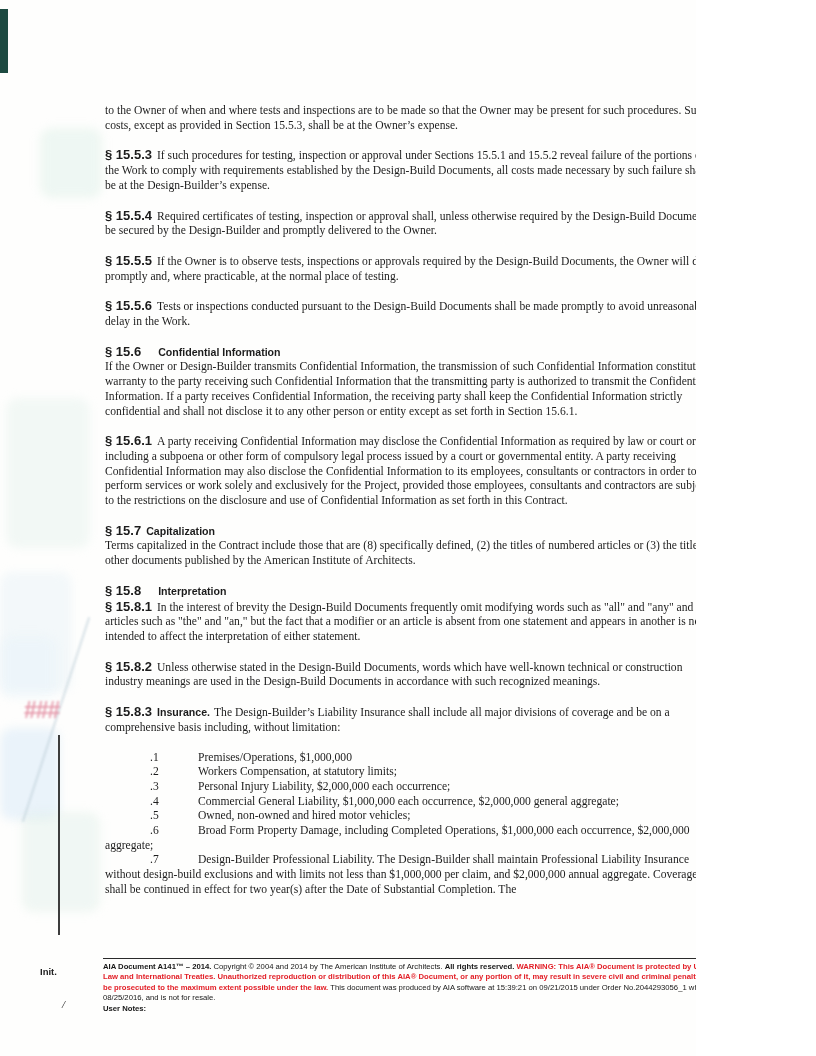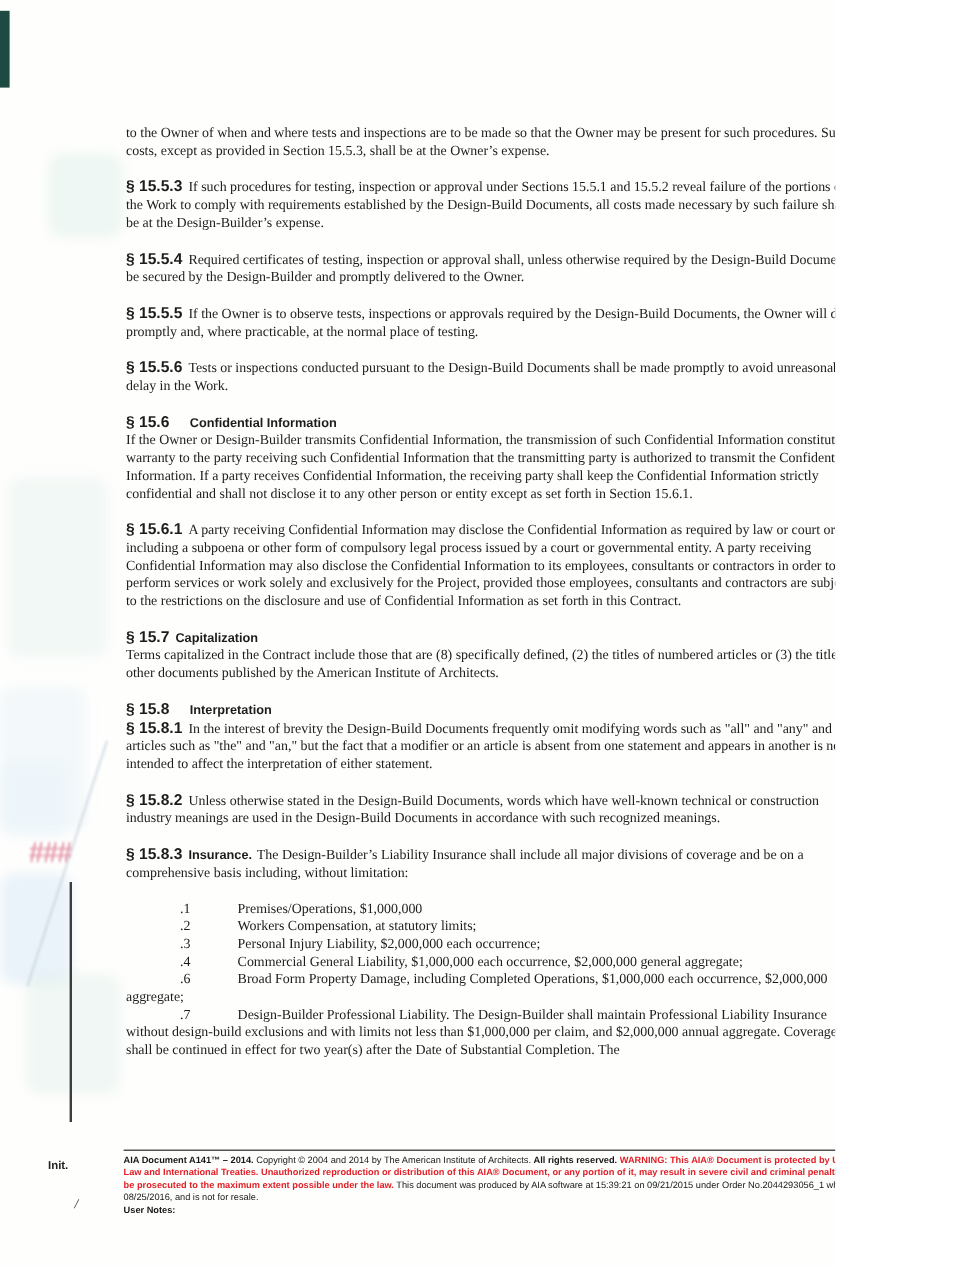".5 Owned, non-owned and hired" div.li { html: none -> <div><span>.5</span><span>Owned, non-owned and hired motor vehicles;</span></div> }
